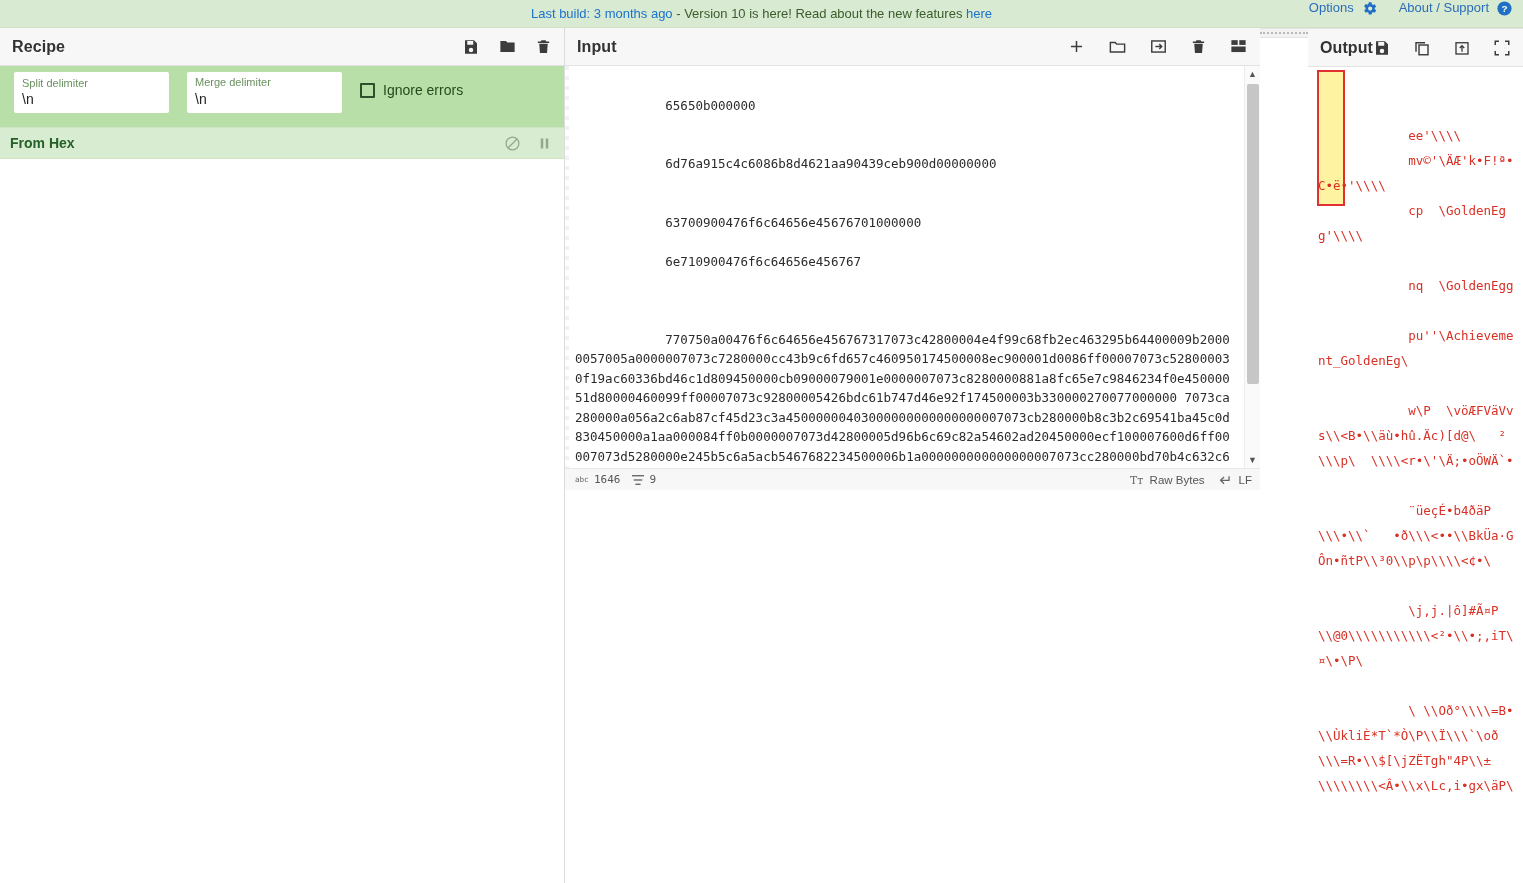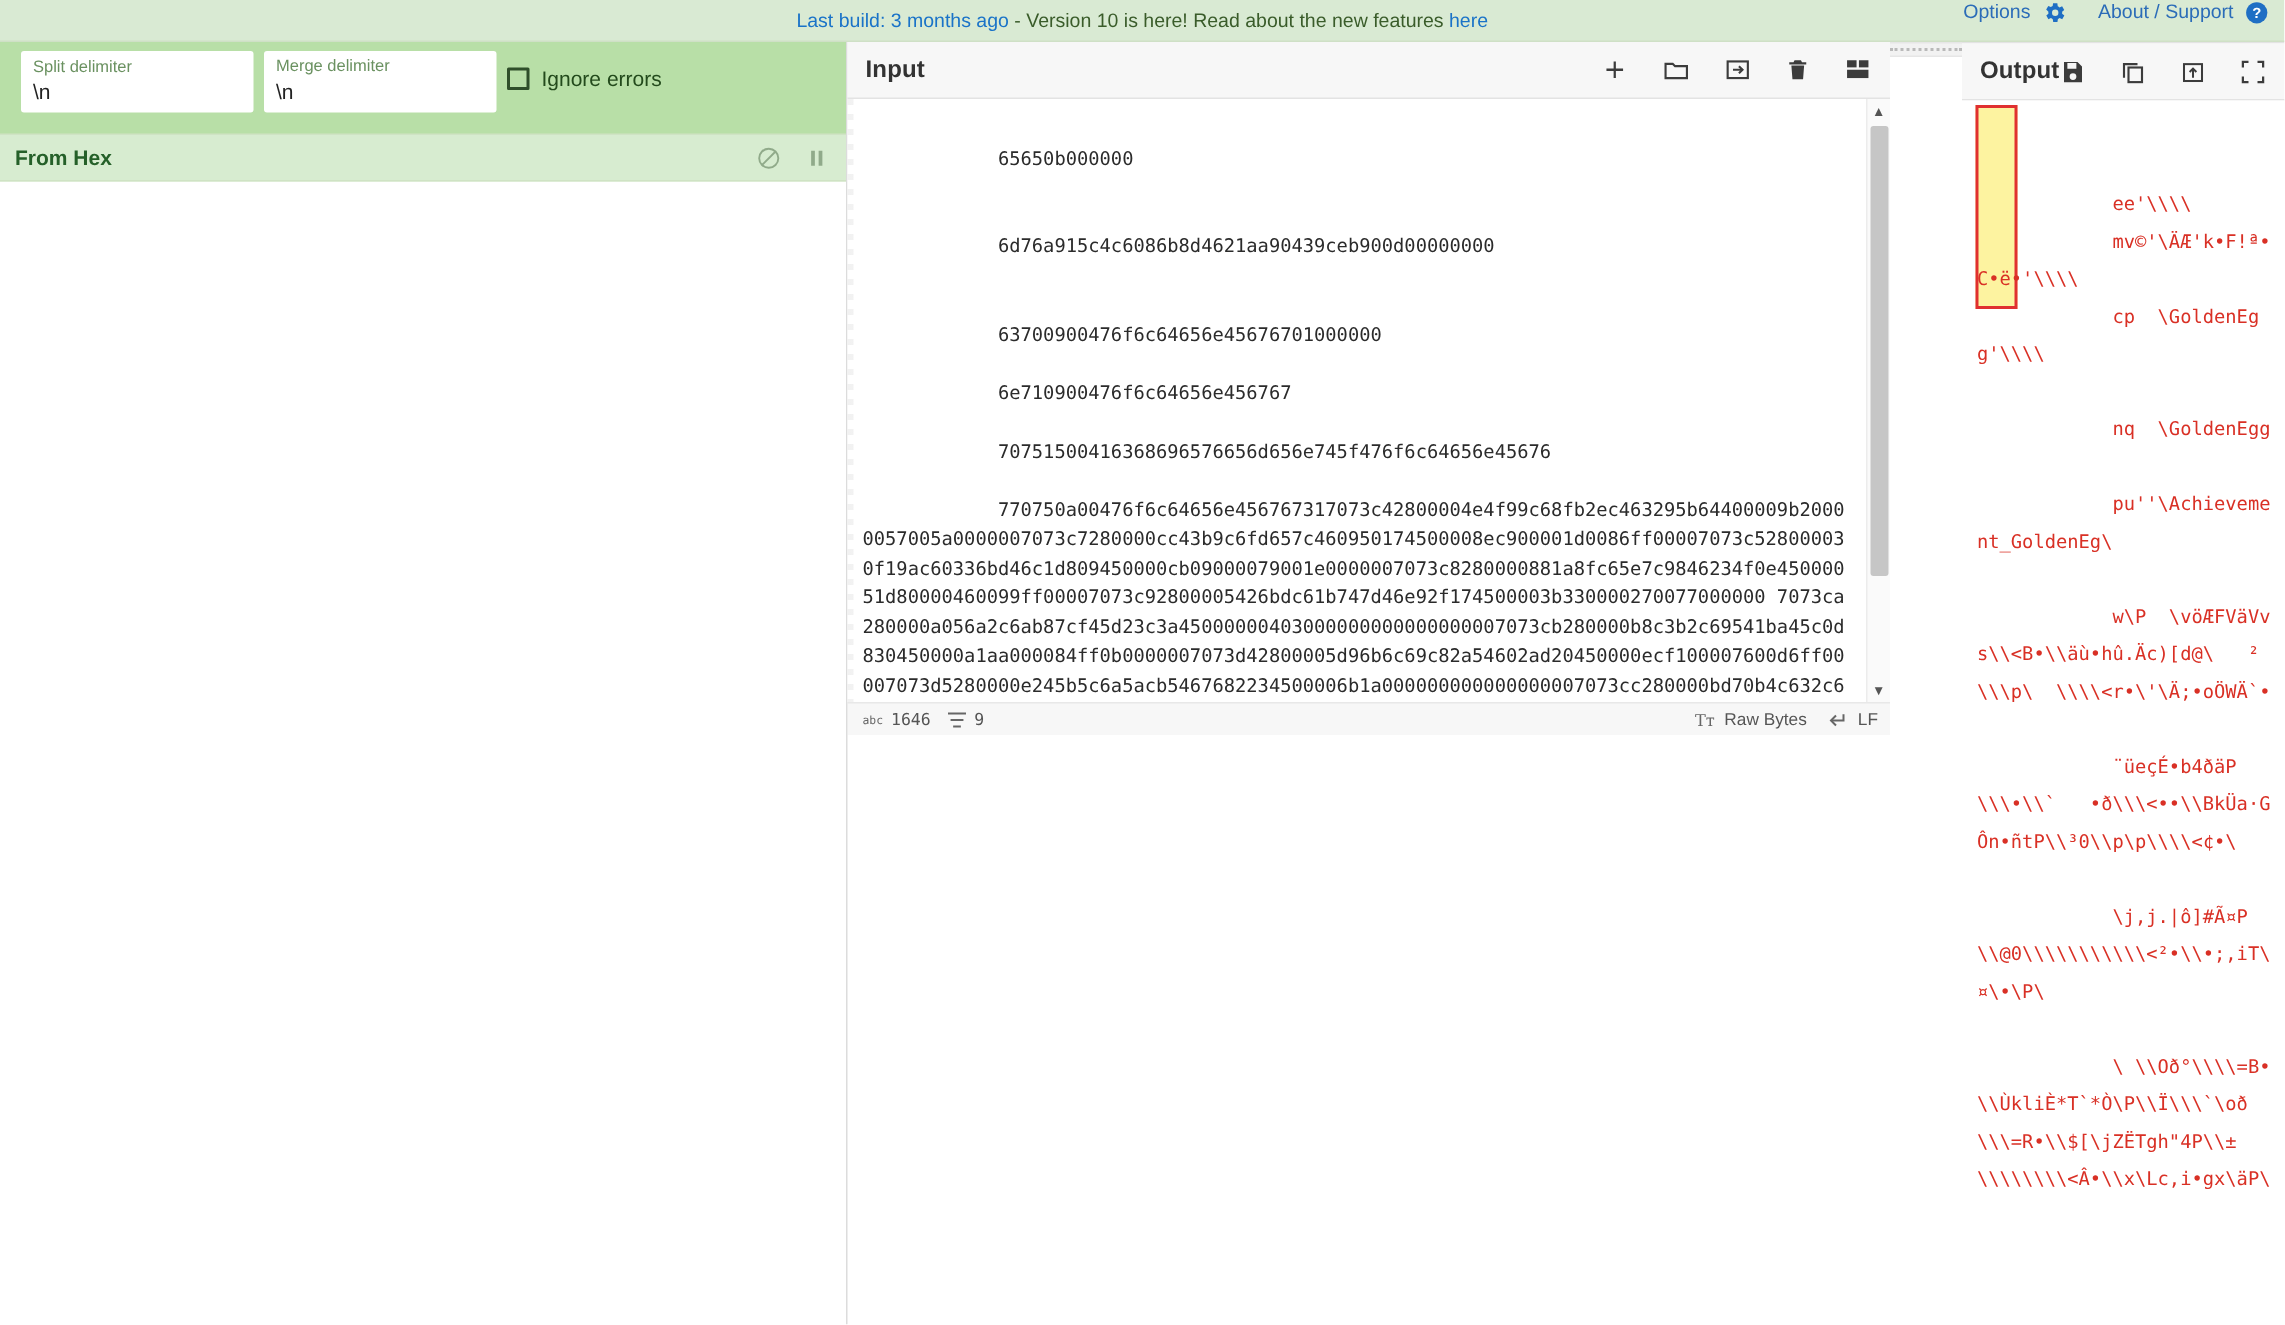"Recipe" div.pane-title { html: none -> <div> <h2>Recipe</h2> <div> <span> <svg> <path></path> </svg> </span> <span> <svg> <path></path> </svg> </span> <span> <svg> <path></path> </svg> </span> </div> </div> }
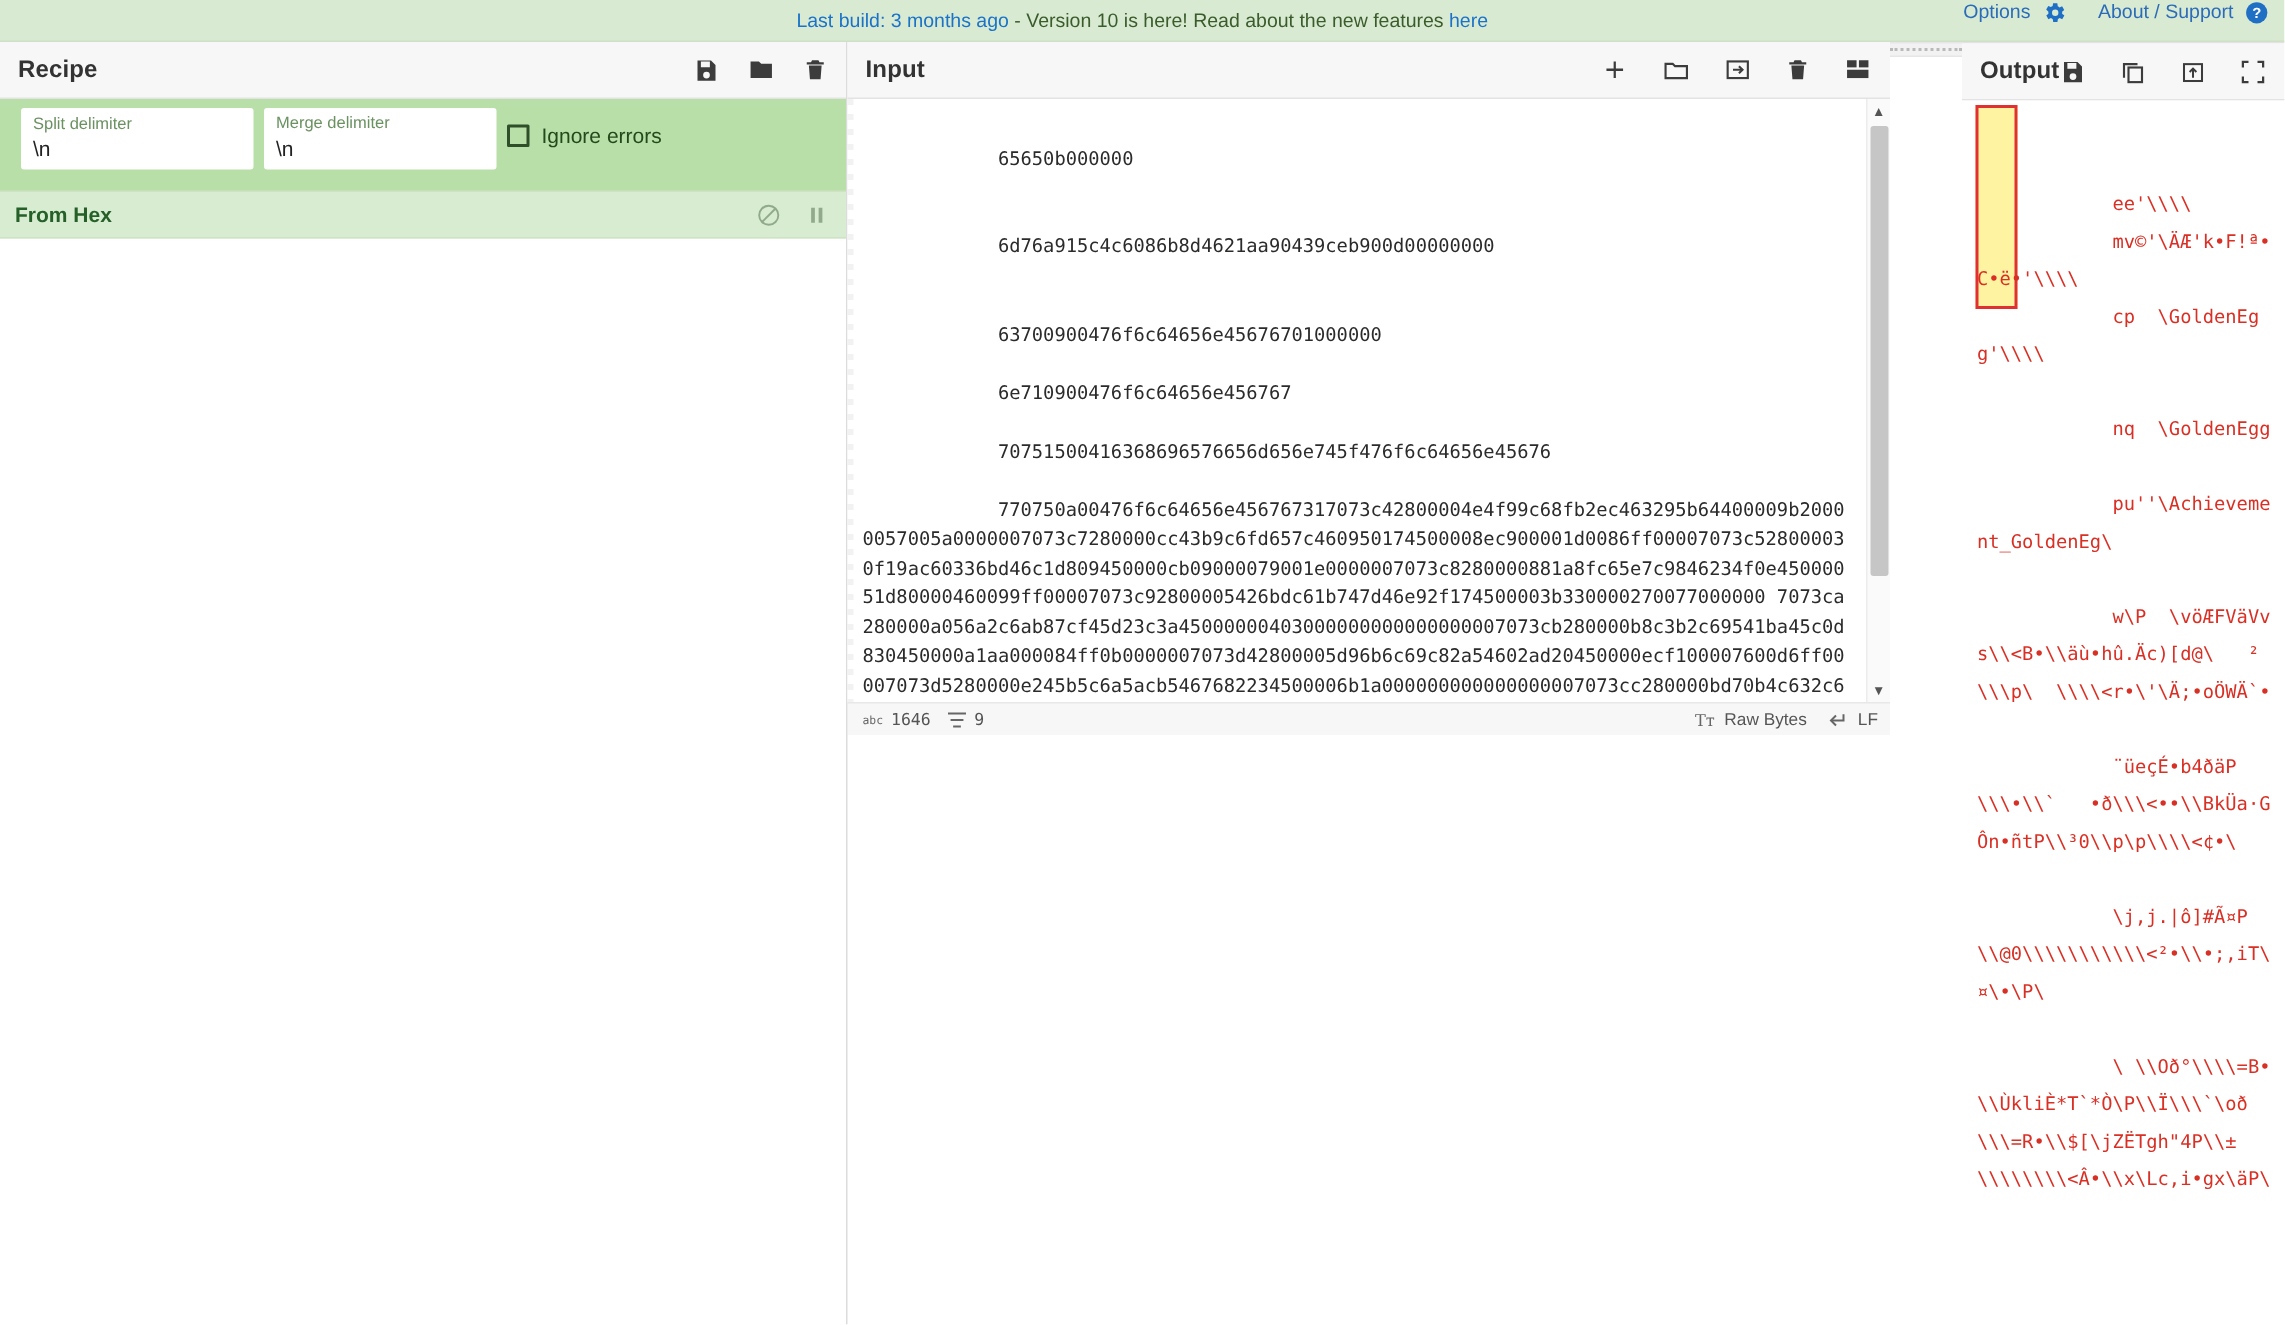"Split delimiter" .op-body { gap: 7px -> 18px }
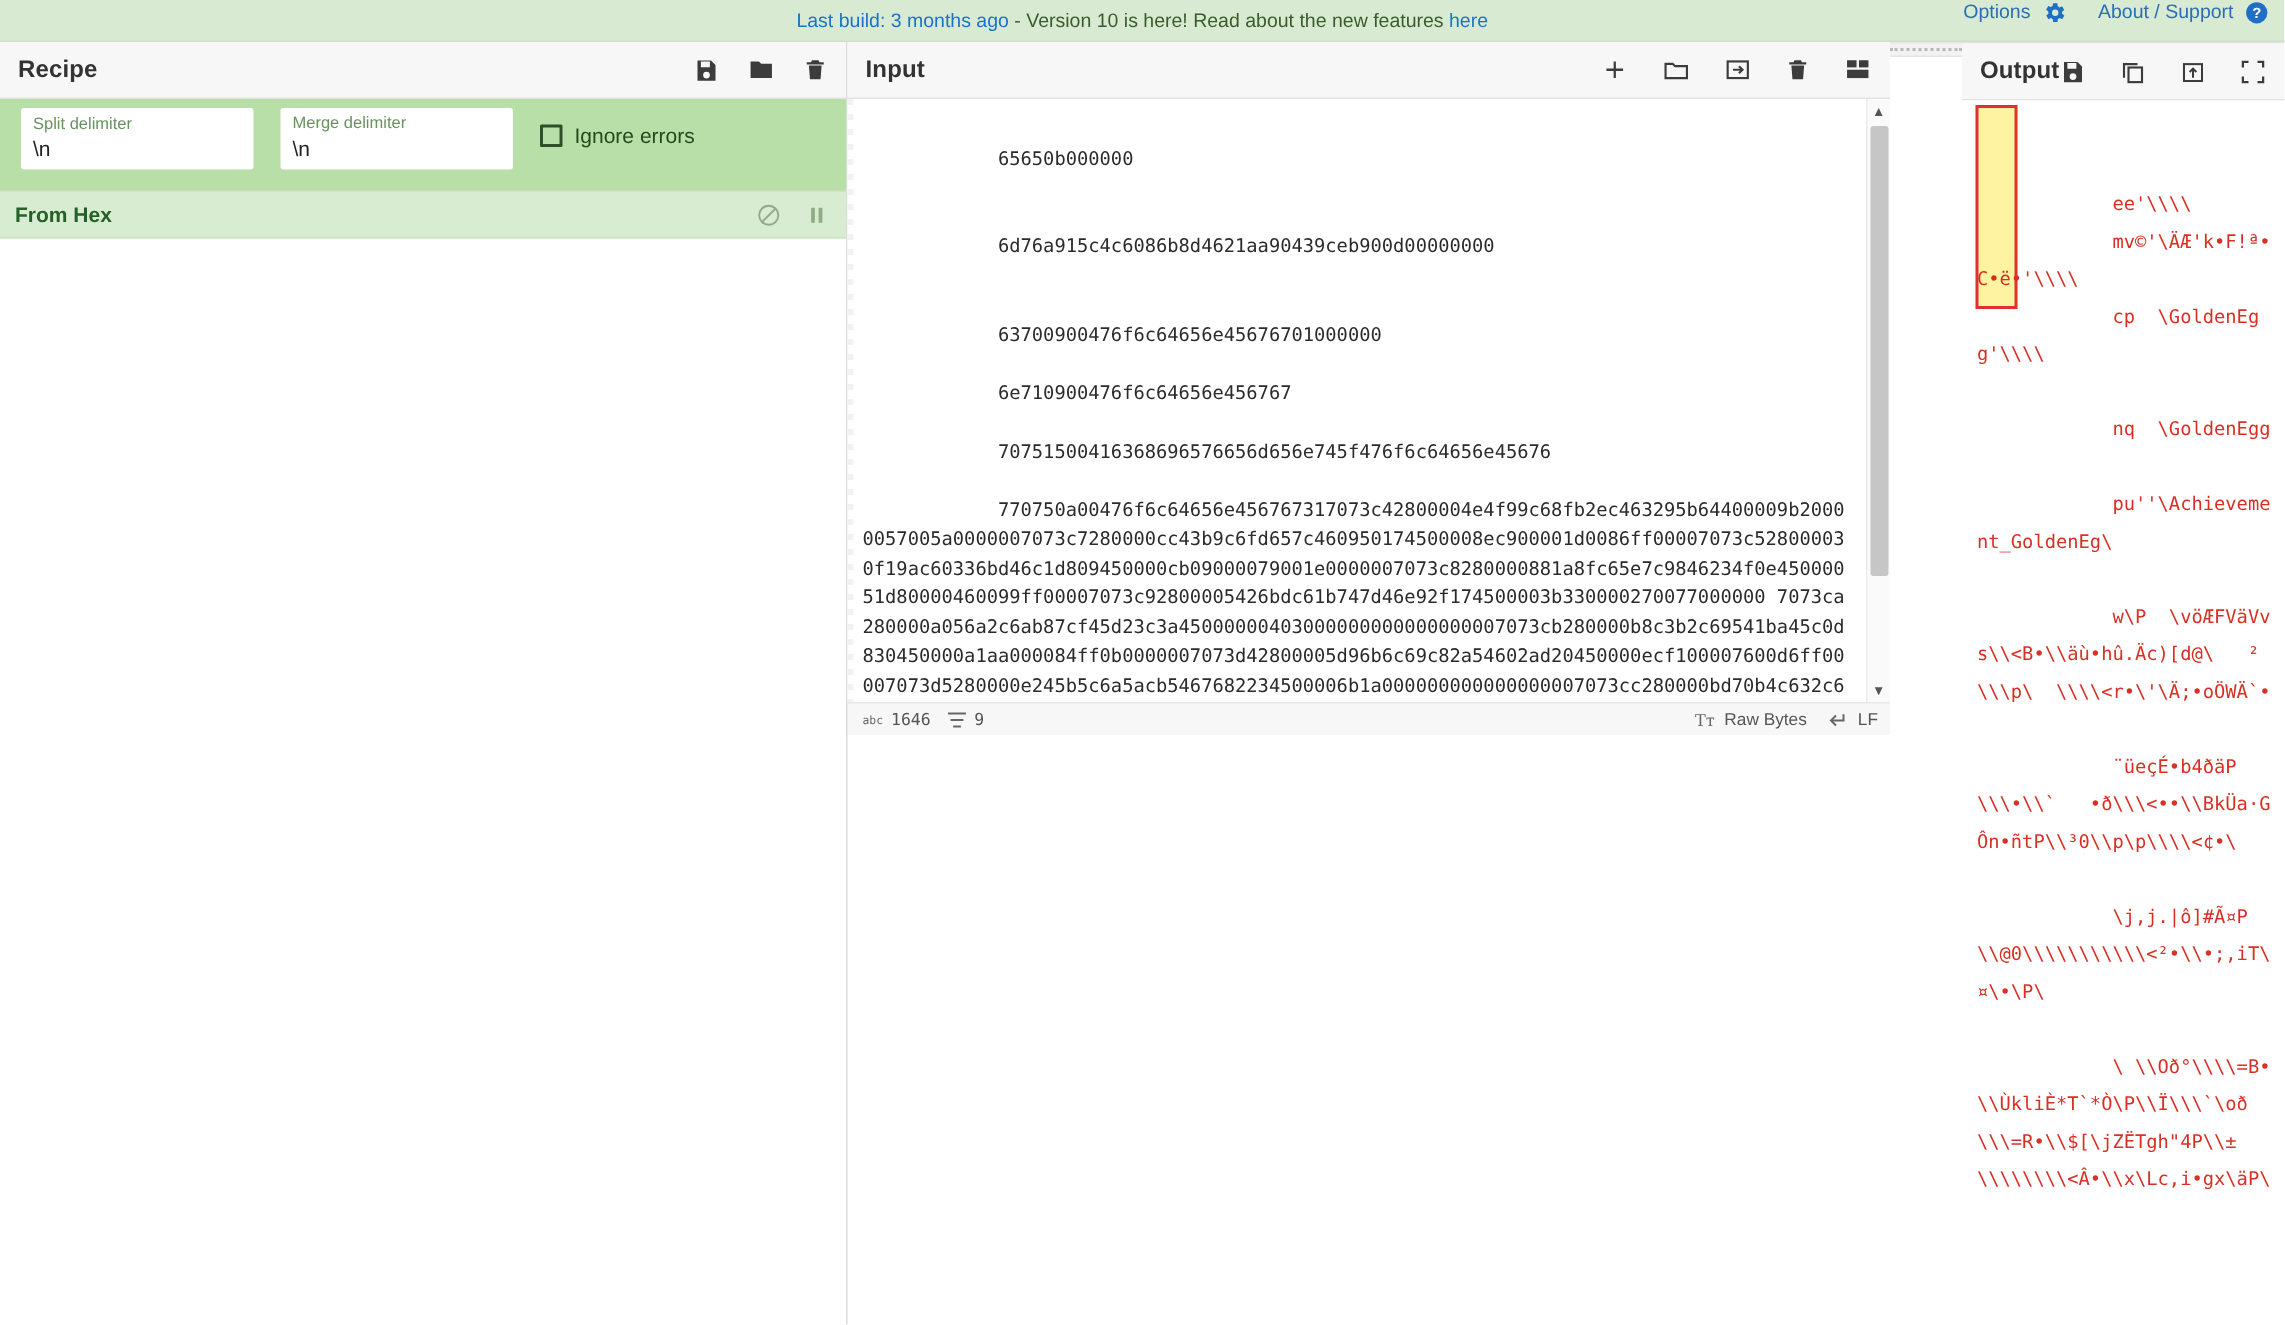"70751500416368696576656d656e745f476f6c64" span { html: <span>70751500416368696576656d656e745f476f6c64656e45676</span> -> none }
